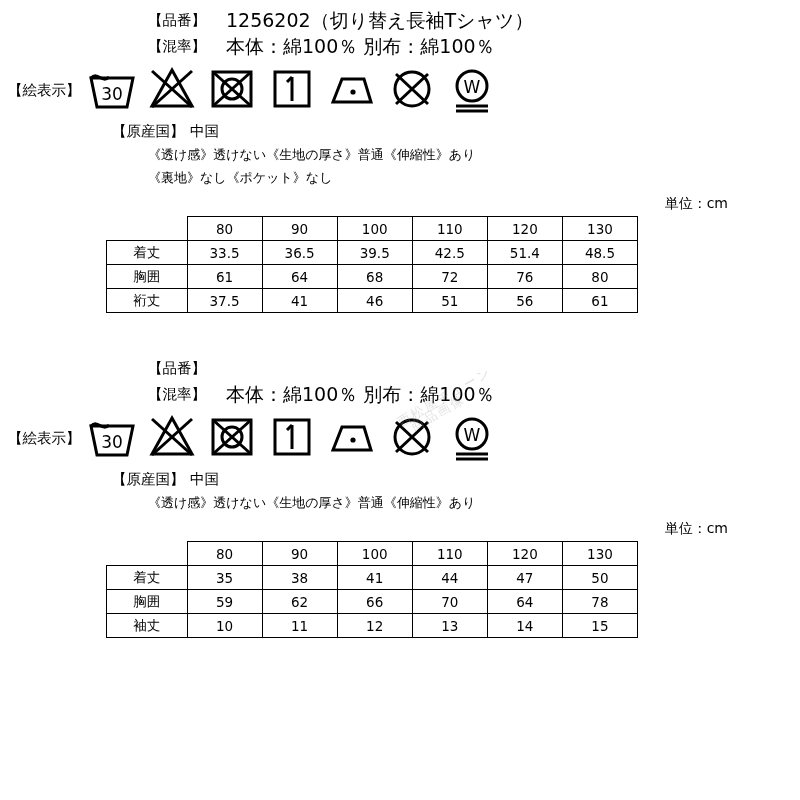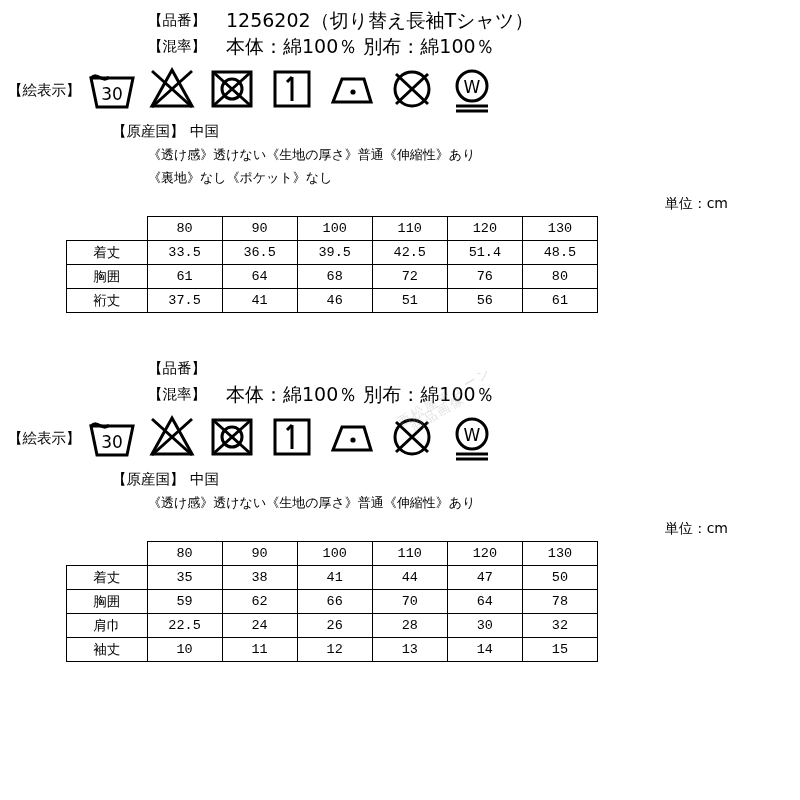"80" table.size-table { font-family: Liberation Mono, monospace -> none; margin-left: 58px -> 98px }
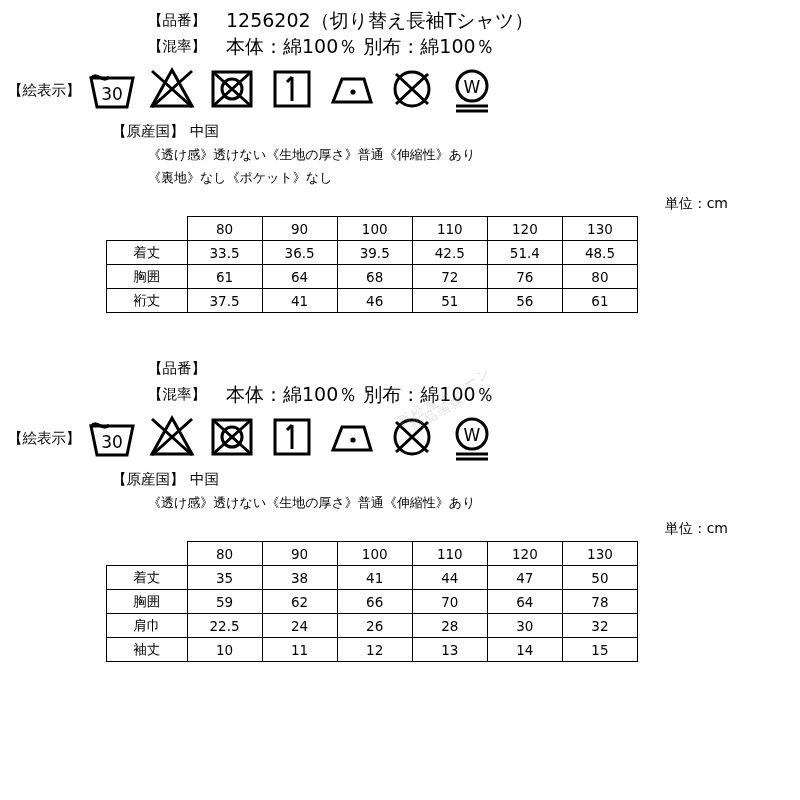"肩巾" tr { html: <tr> <td>肩巾</td> <td>22.5</td> <td>24</td> <td>26</td> <td>28</td> <td>30</td> <td>32</td> </tr> -> none }
